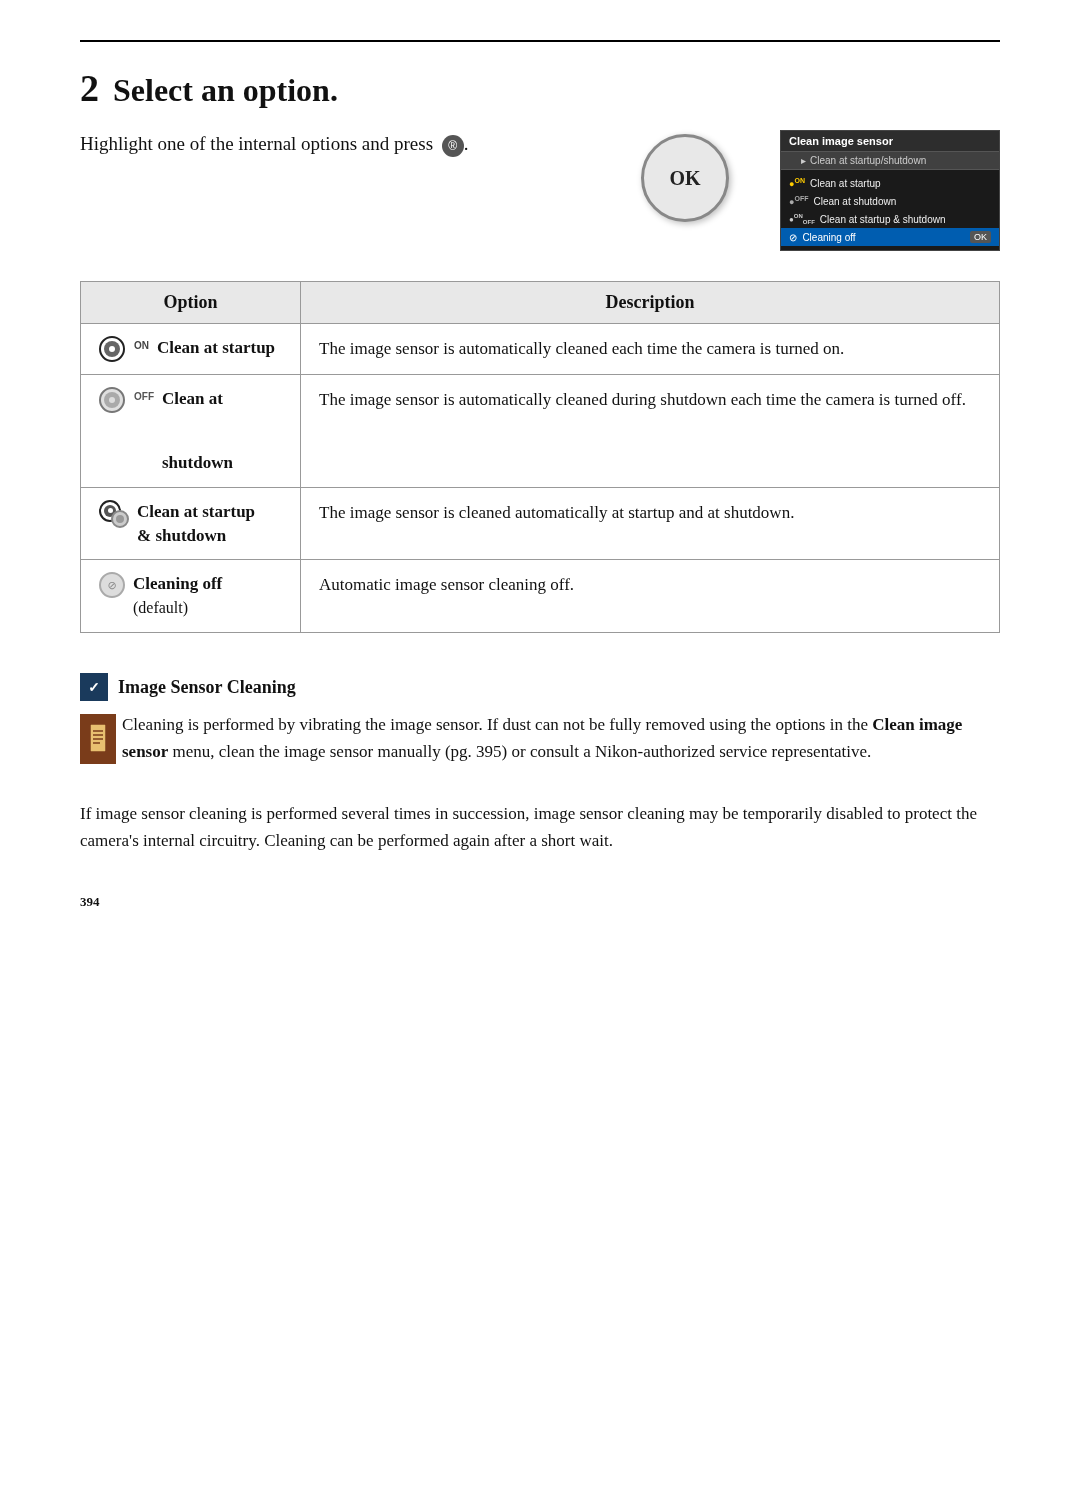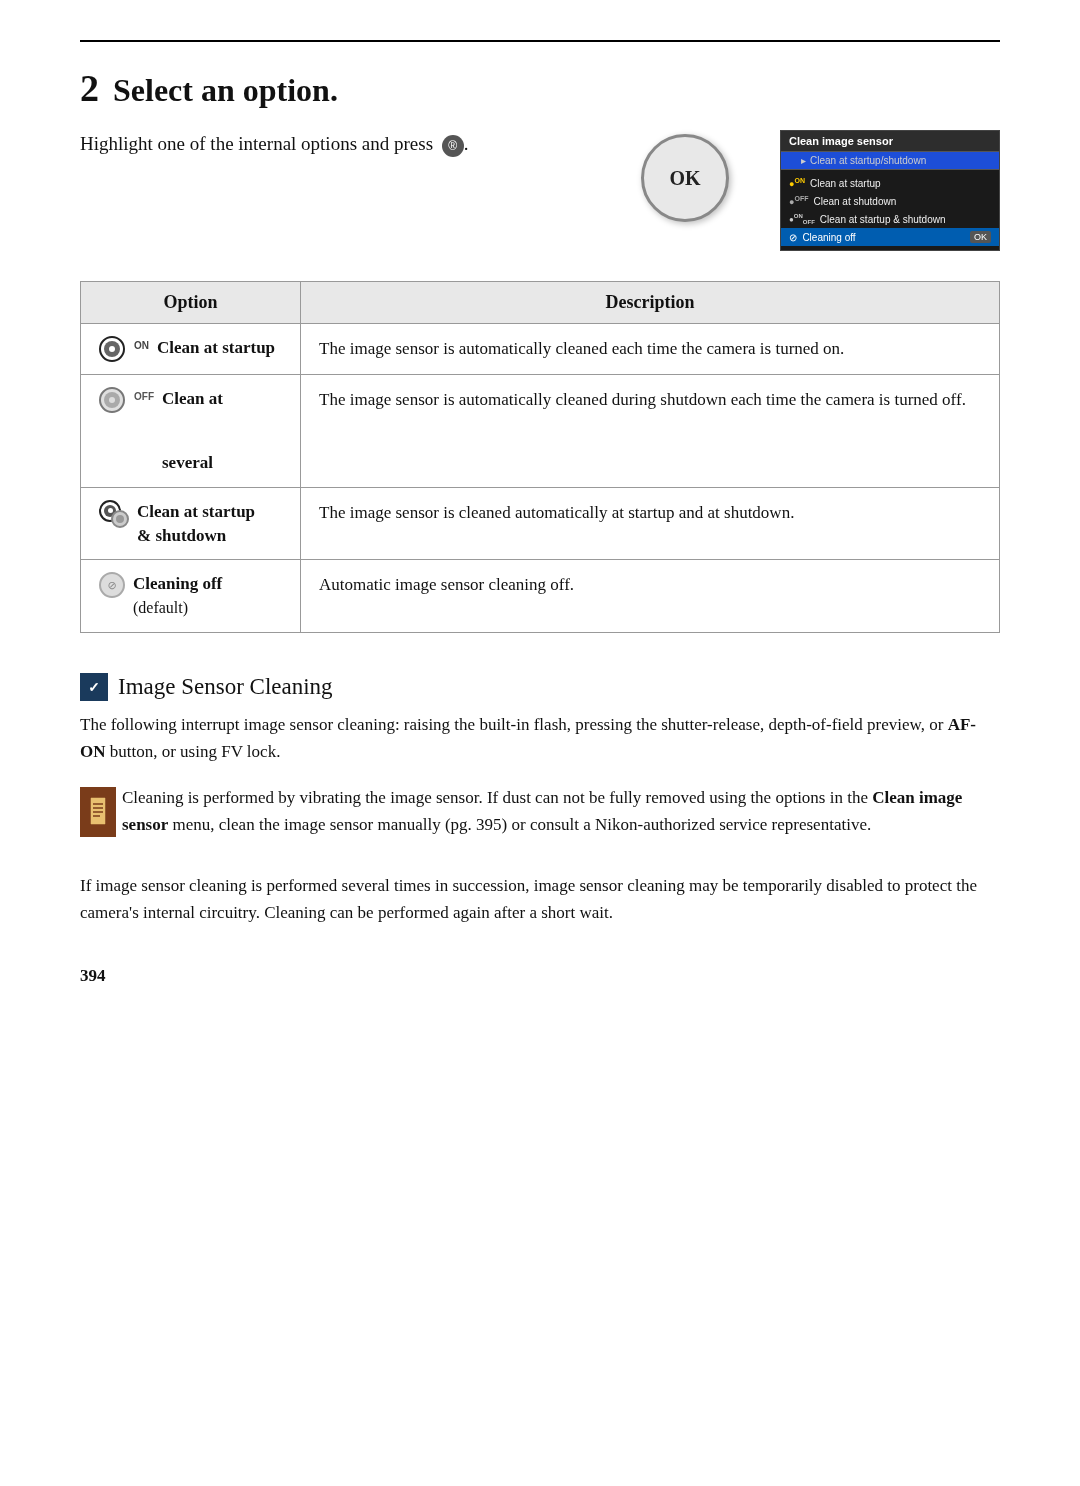"▸ Clean at startup/shutdown" .camera-menu-subtitle { background: #1d4ed8 -> #404040 }
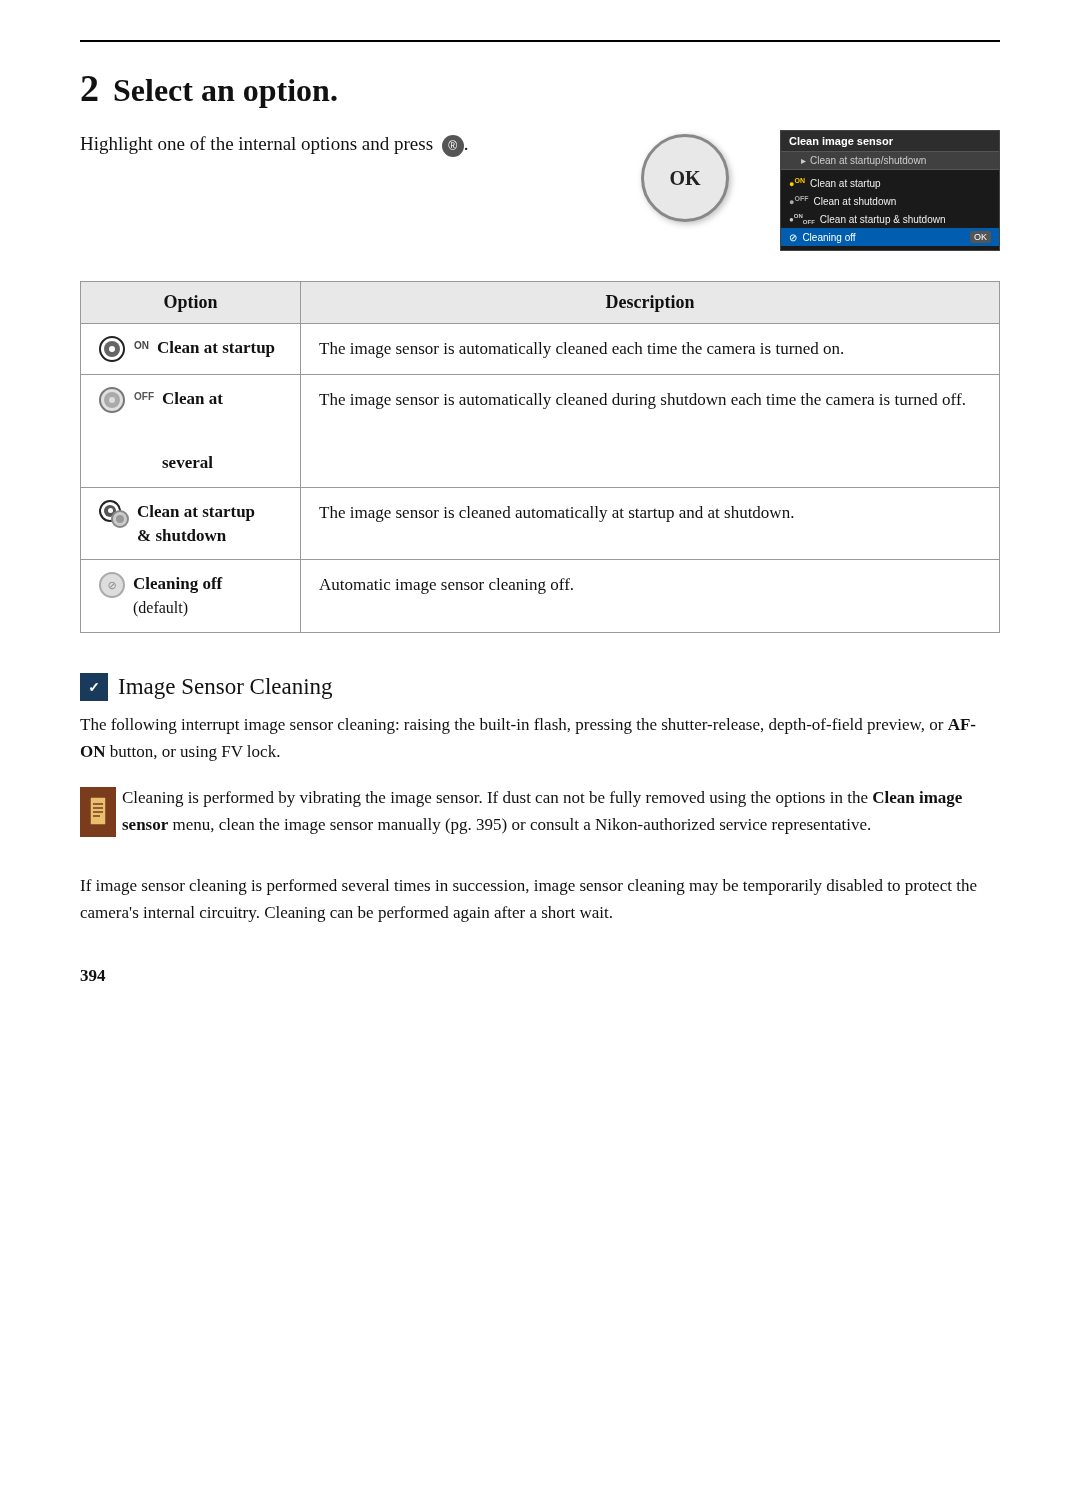"several" span.option-label { text: several -> shutdown }
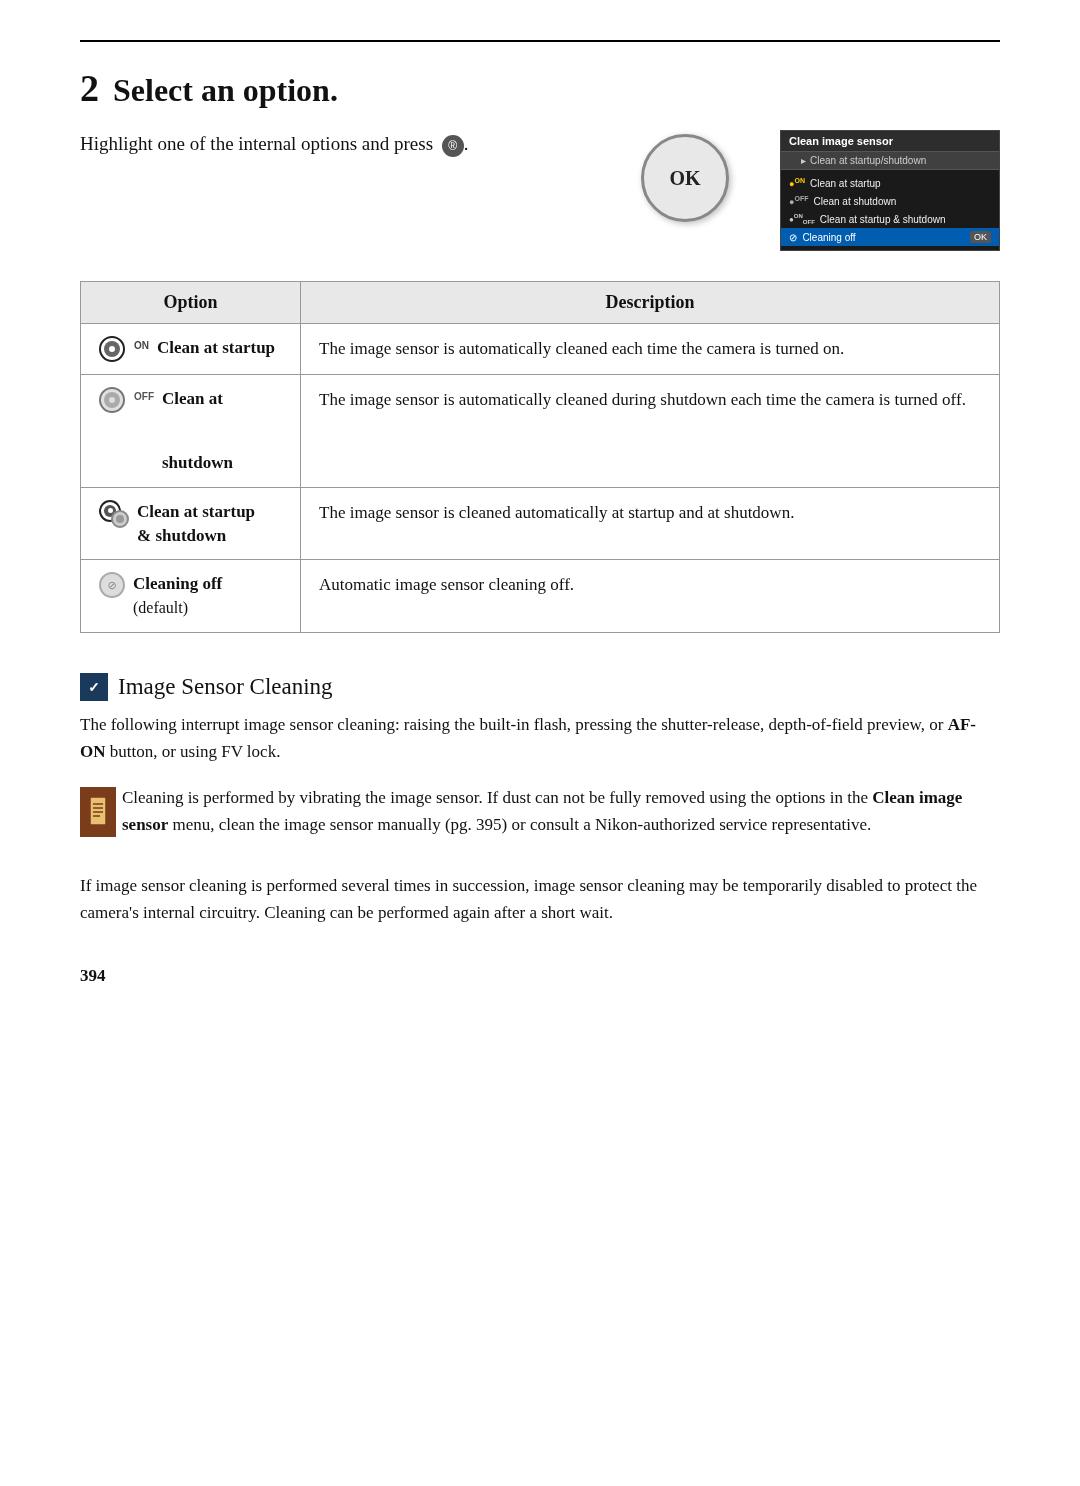"Image Sensor Cleaning" .note-title { font-size: 23px -> 18px; font-weight: normal -> bold }
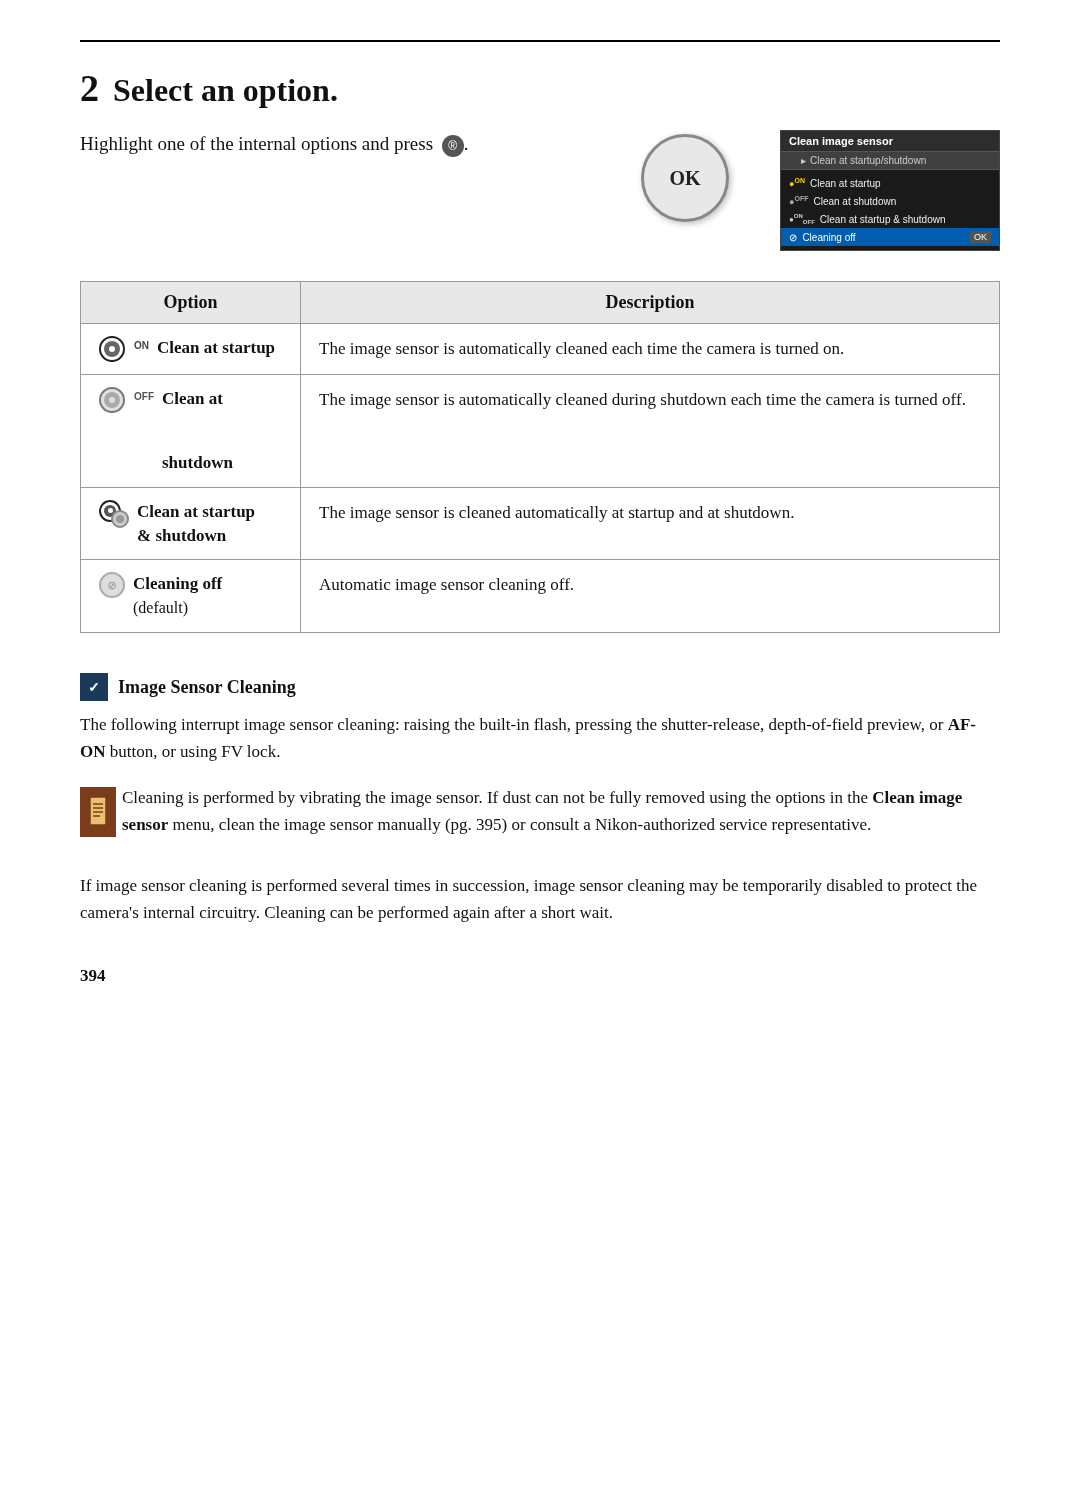"The following interrupt image sensor" p.note-body { html: <p> The following interrupt image sensor cleaning: raising the built-in flash, pressing the shutter-release, depth-of-field preview, or <strong>AF-ON</strong> button, or using FV lock. </p> -> none }
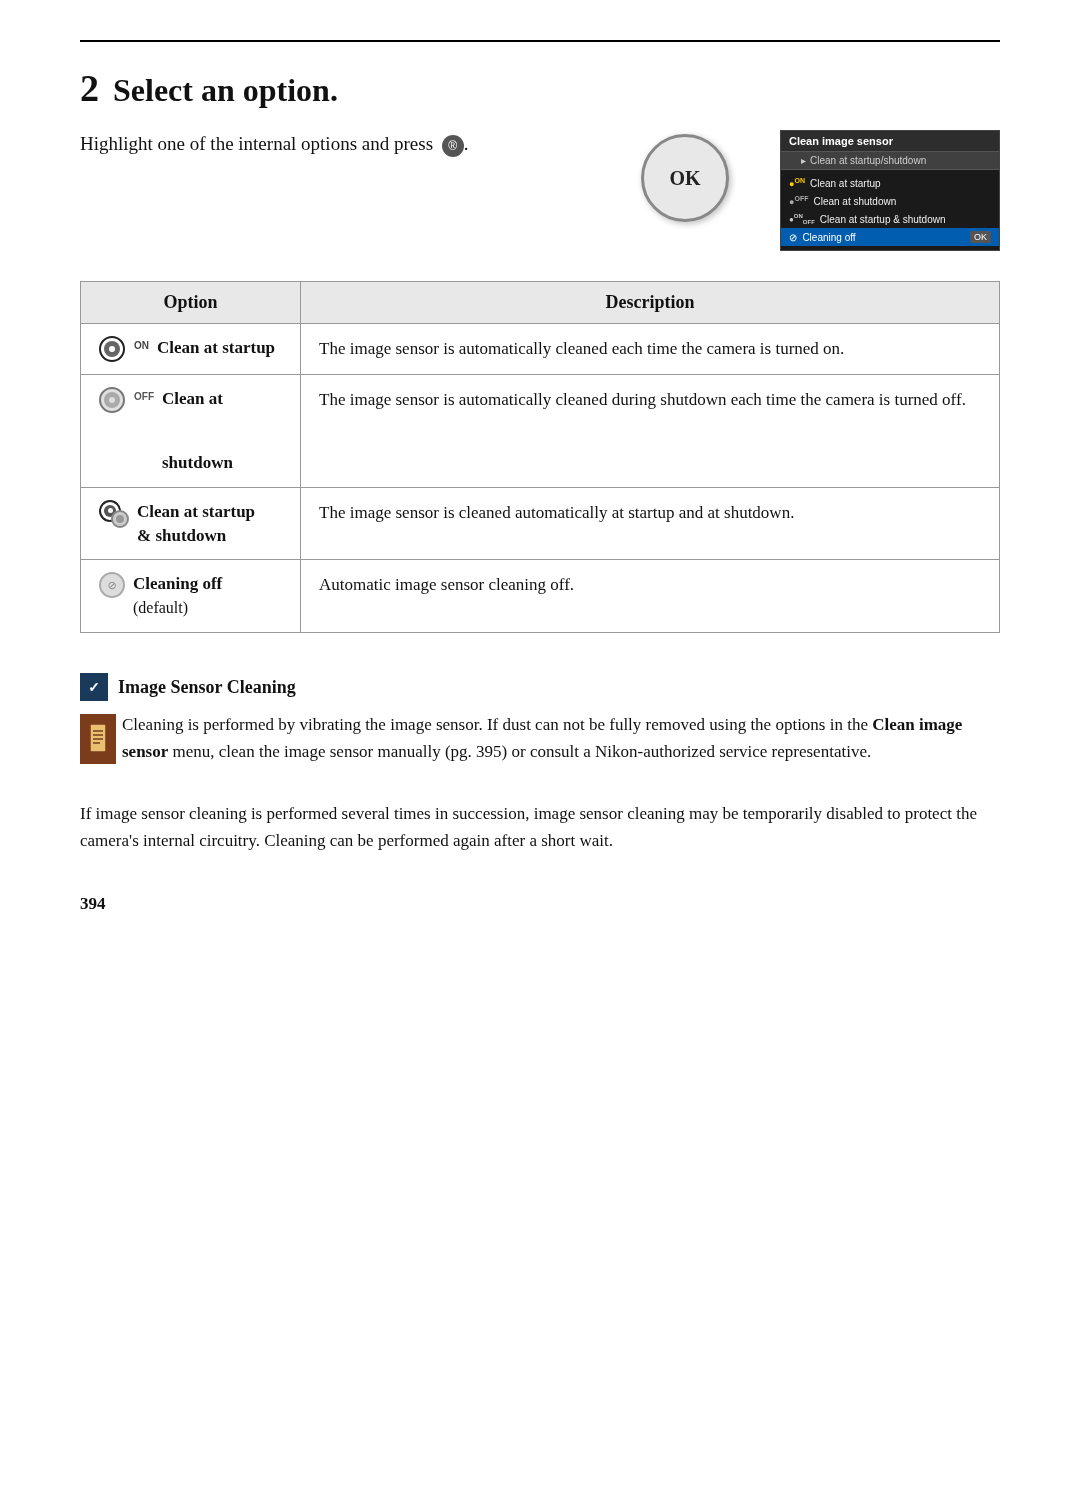"394" .page-number { font-size: 17px -> 13px }
